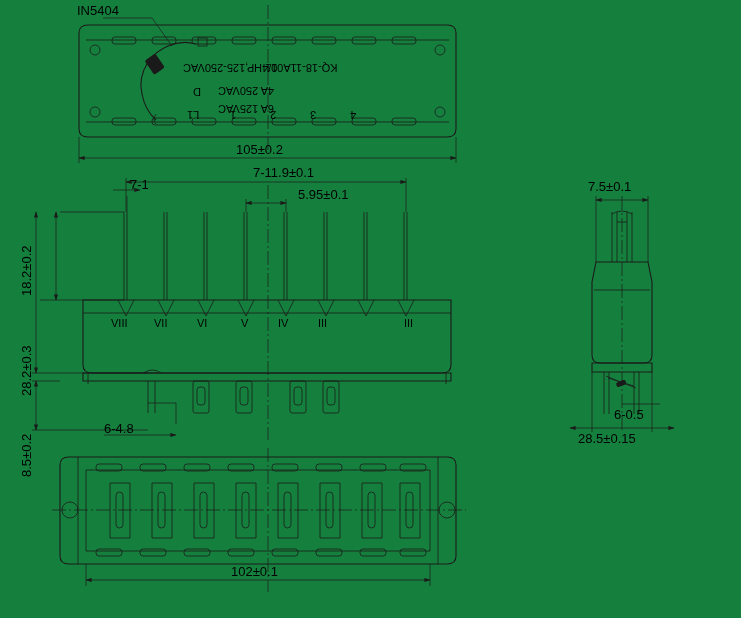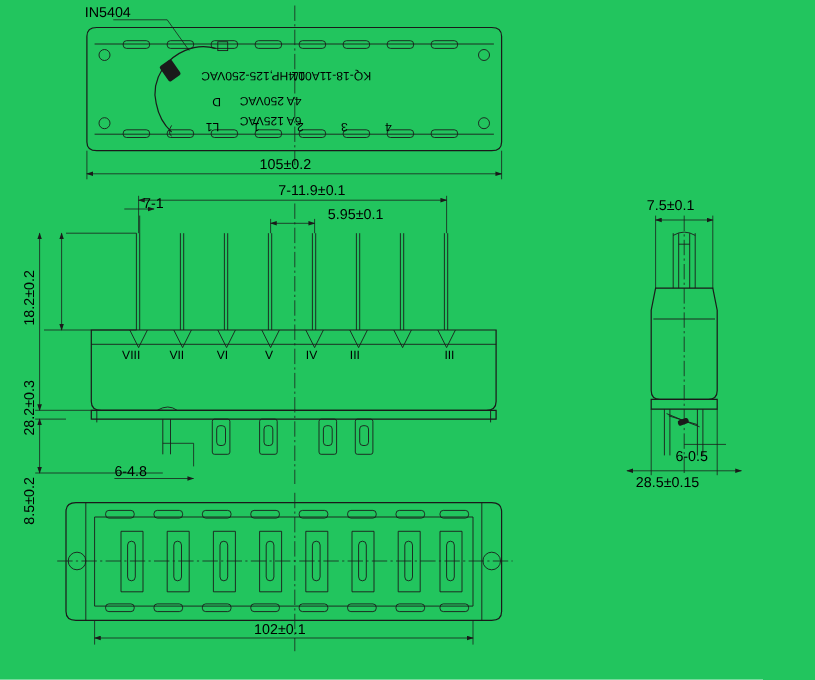"IN5404" #sheet { background: #22c55e -> #15803d }
